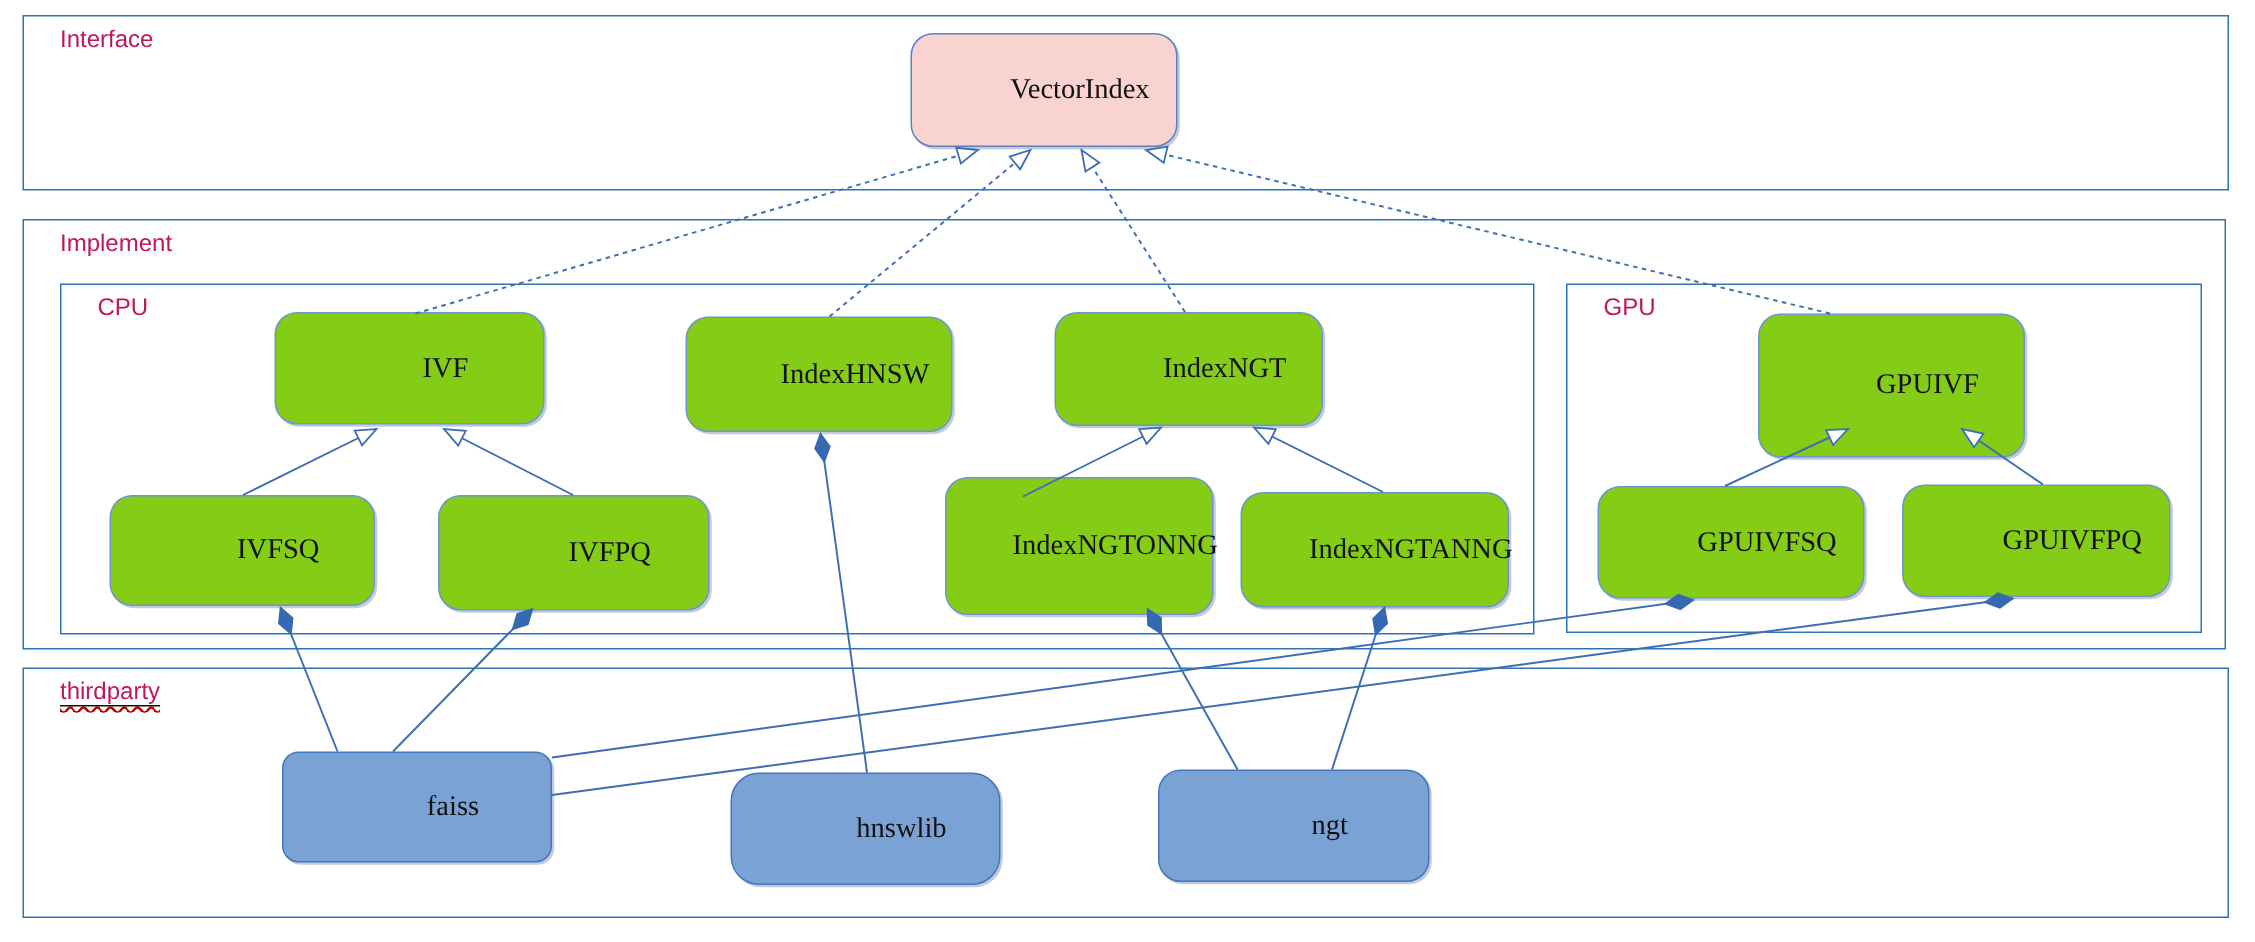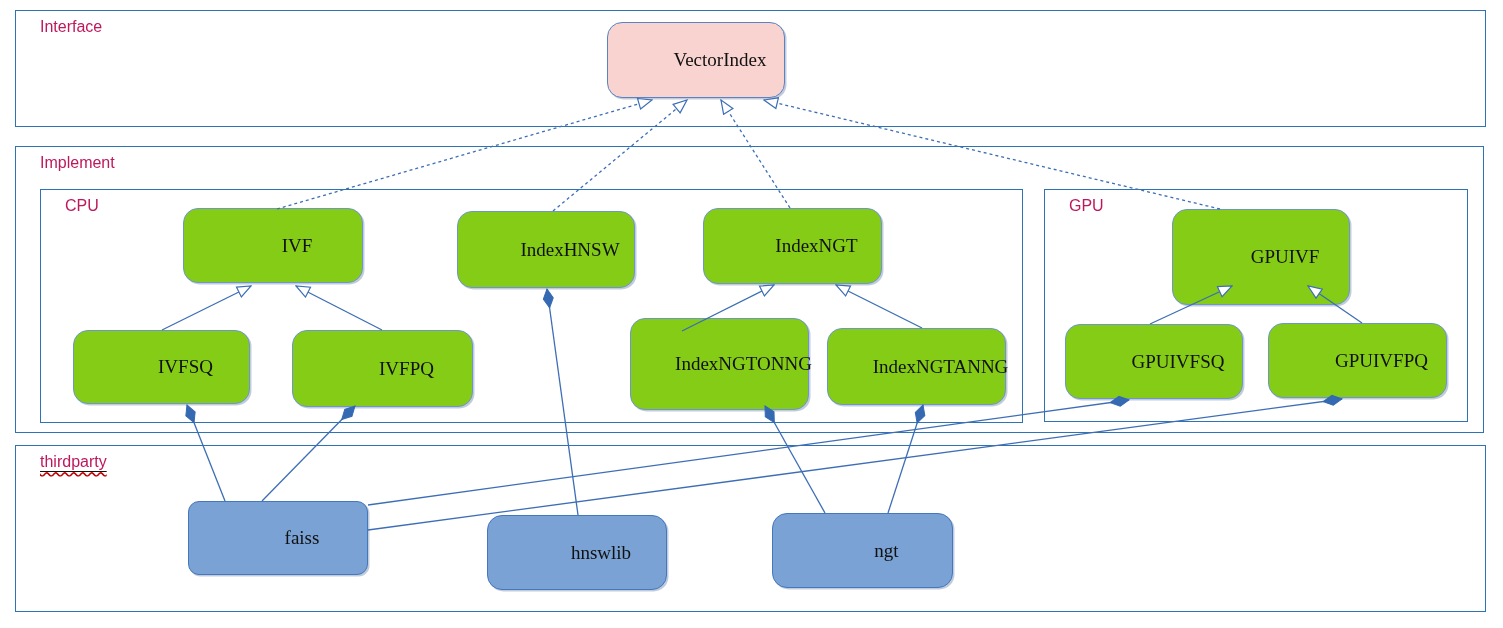"hnswlib" div.node { border-radius: none -> 19px }
